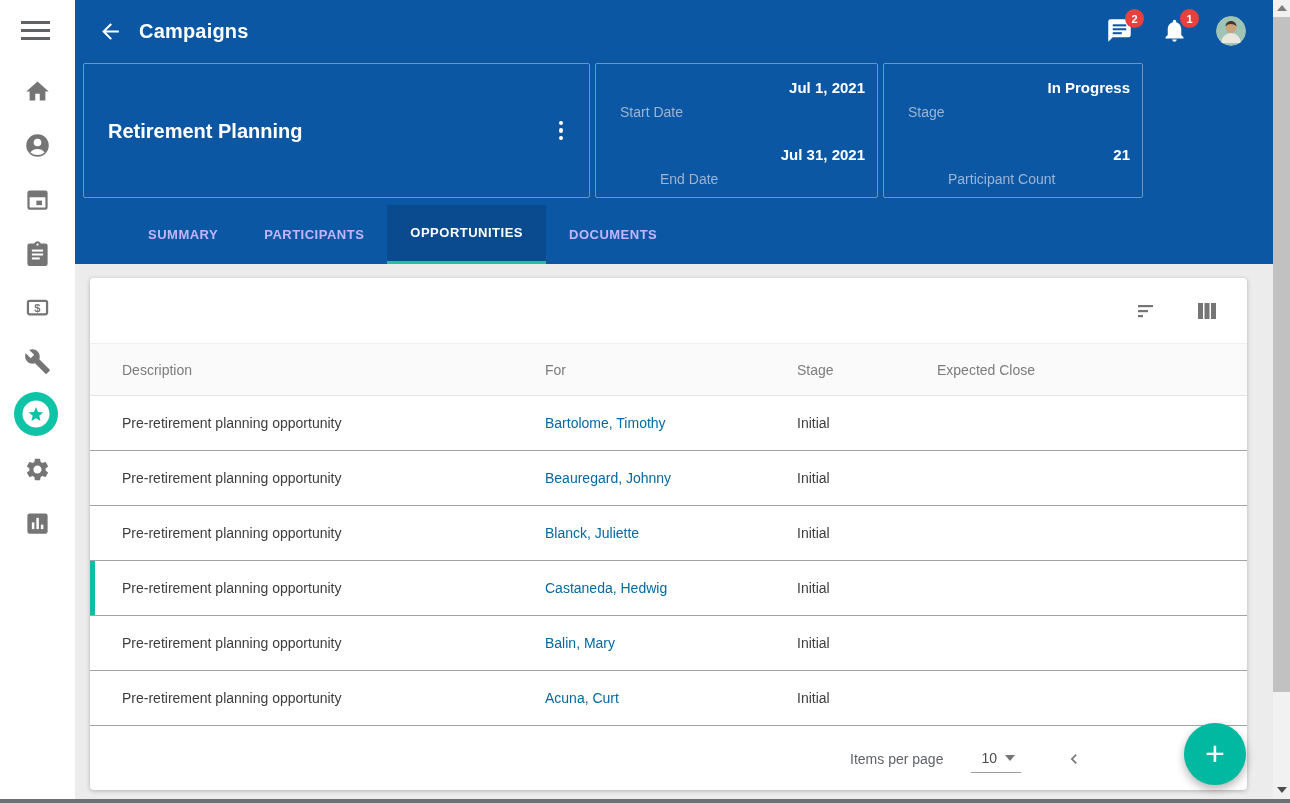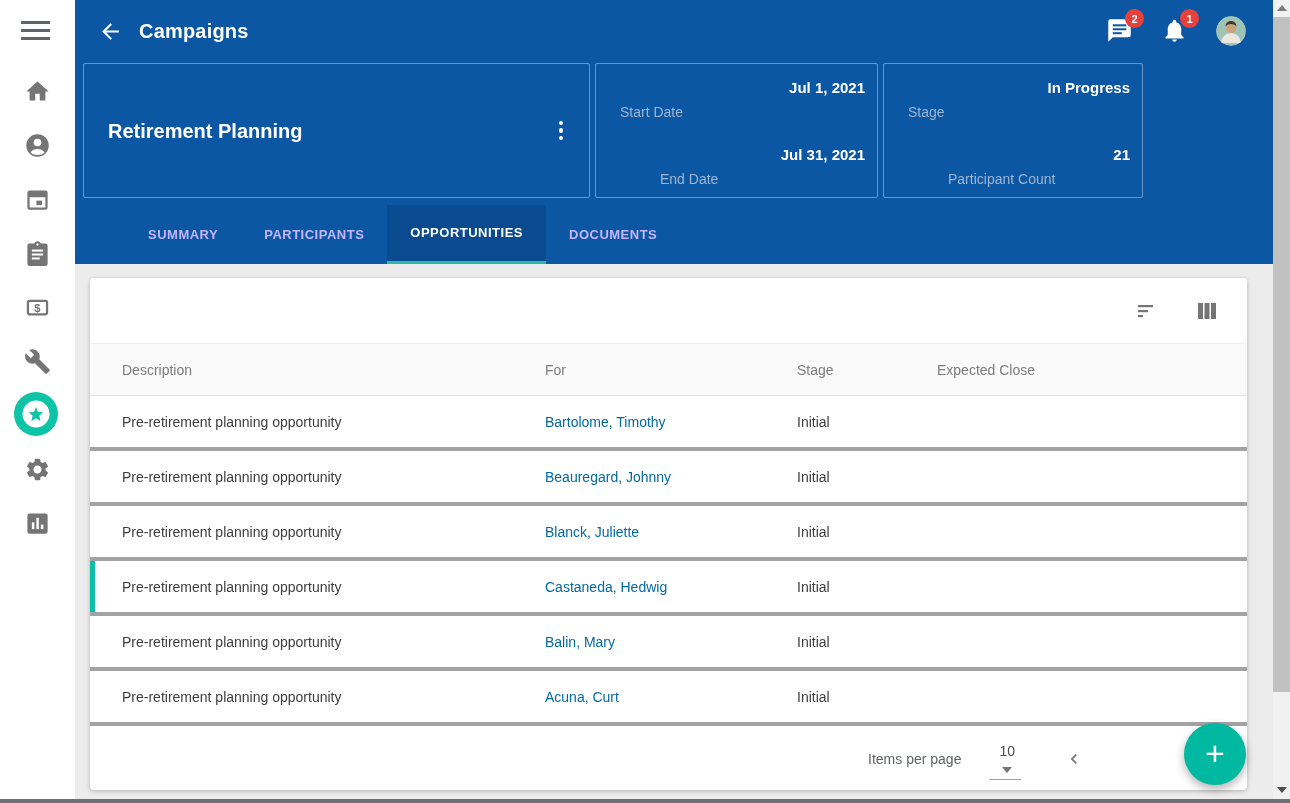"Pre-retirement planning opportunity" .row { border-bottom: 4px solid #a3a3a3 -> 1px solid #a3a3a3 }
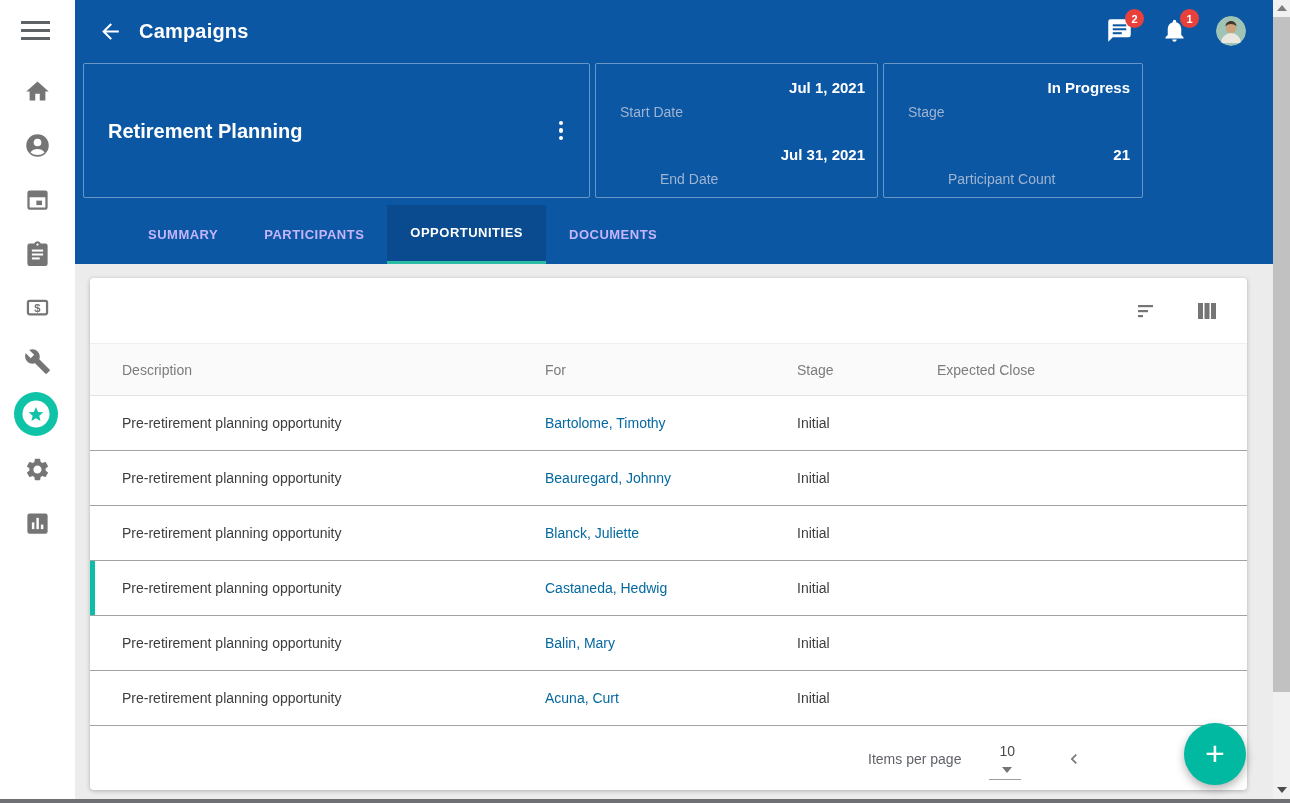"10" .page-size { flex-direction: column -> none }
